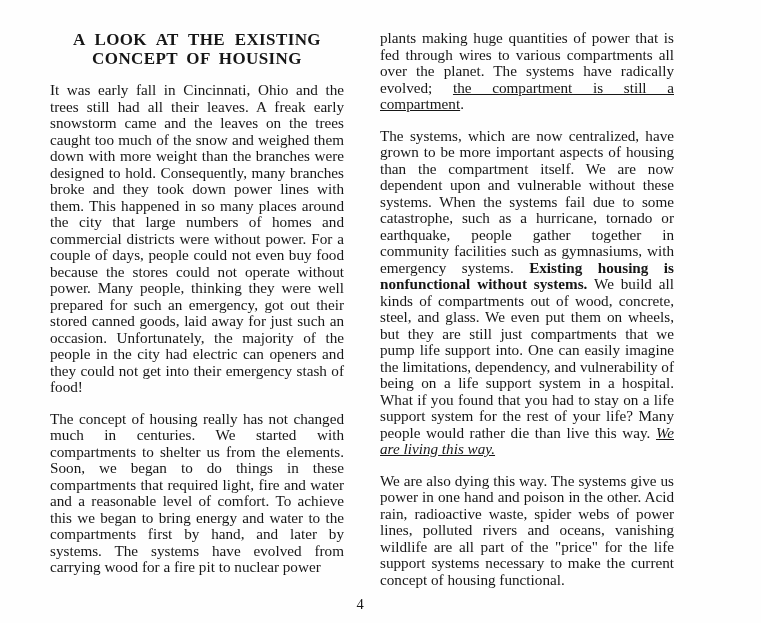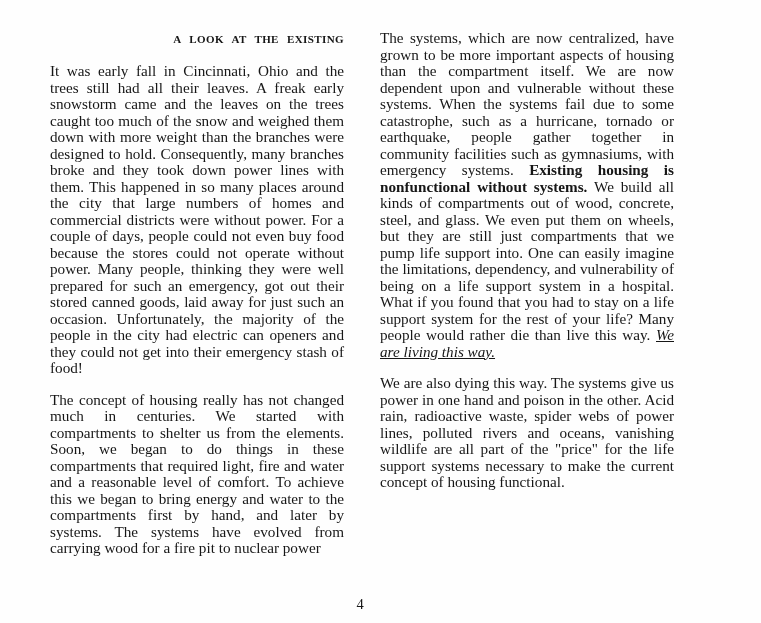"A LOOK AT THE EXISTING" .doc-title { font-size: 11px -> 17px; text-align: right -> center }
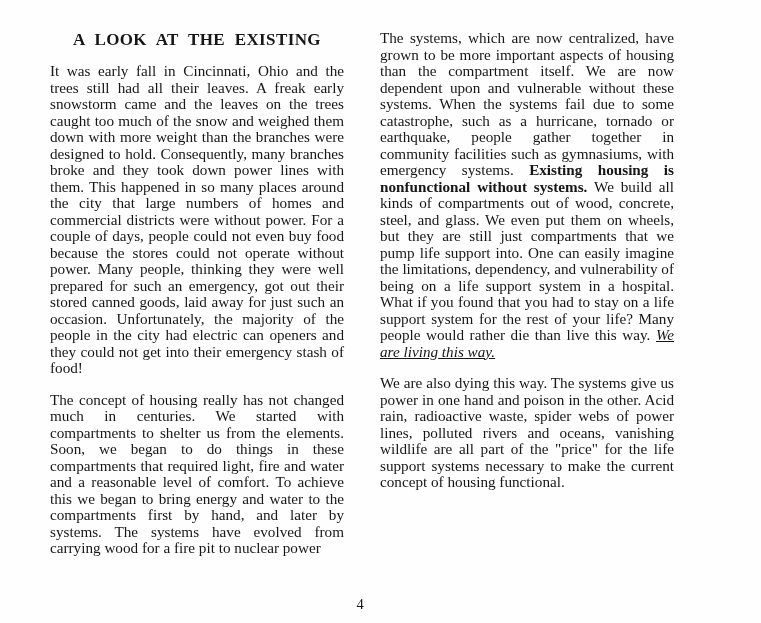"plants making huge quantities of" p.para { html: none -> <p><span>plants making huge quantities of power that is fed through wires to various compartments all over the planet. The systems have radically evolved; </span><span>the compartment is still a compartment</span><span>.</span></p> }
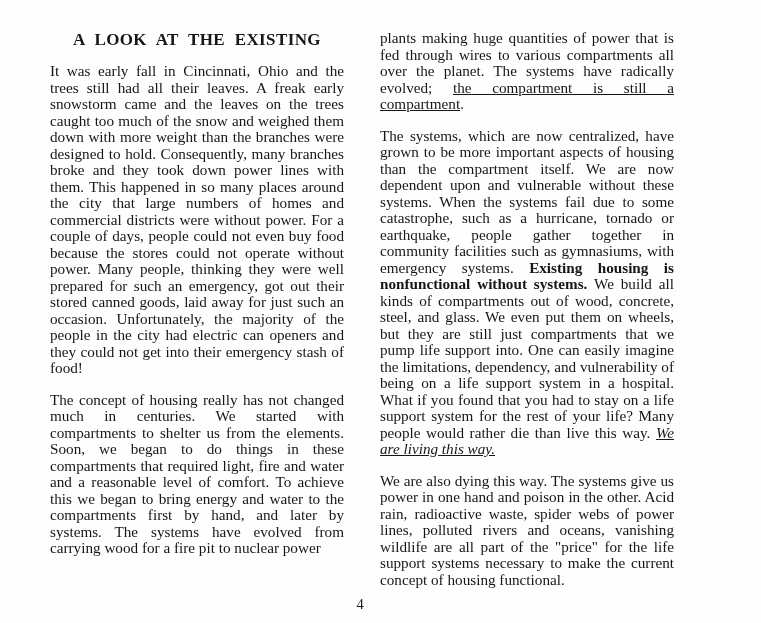"CONCEPT OF HOUSING" div.t-line2 { html: none -> <div>CONCEPT OF HOUSING</div> }
